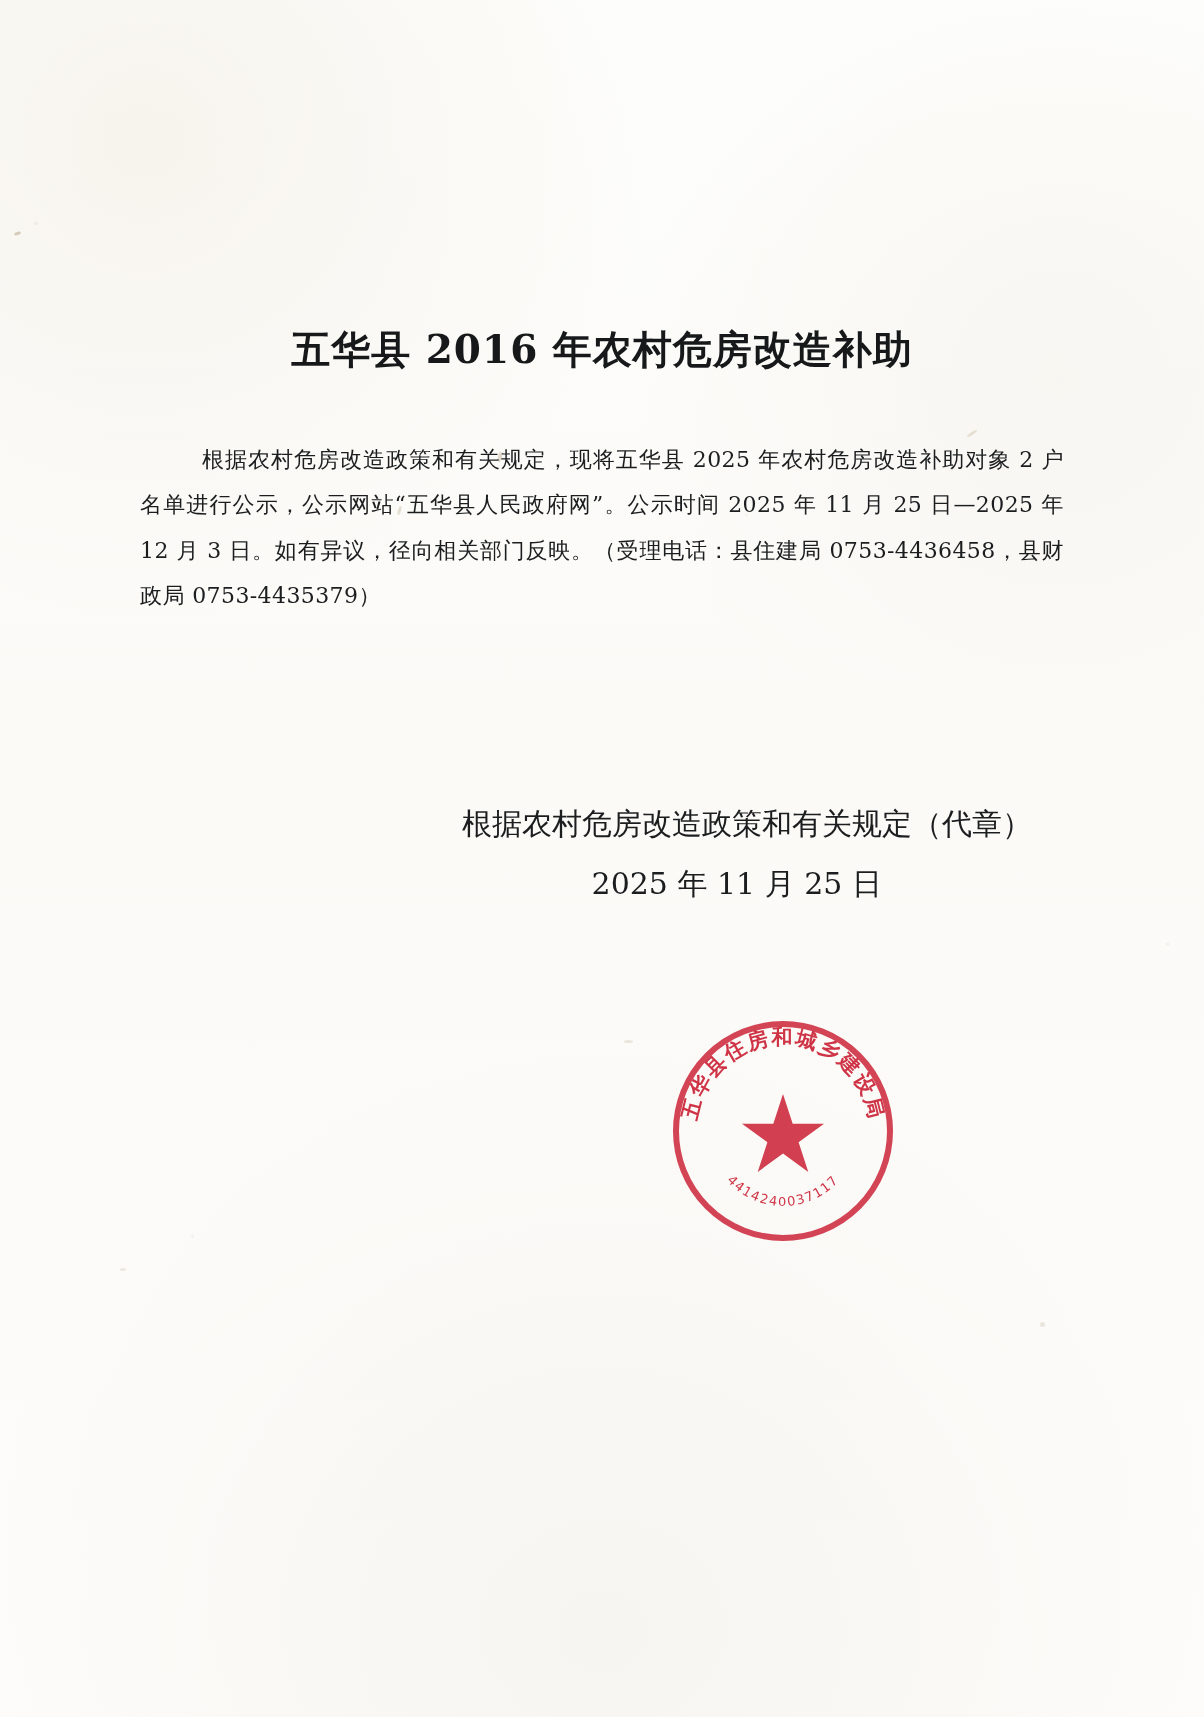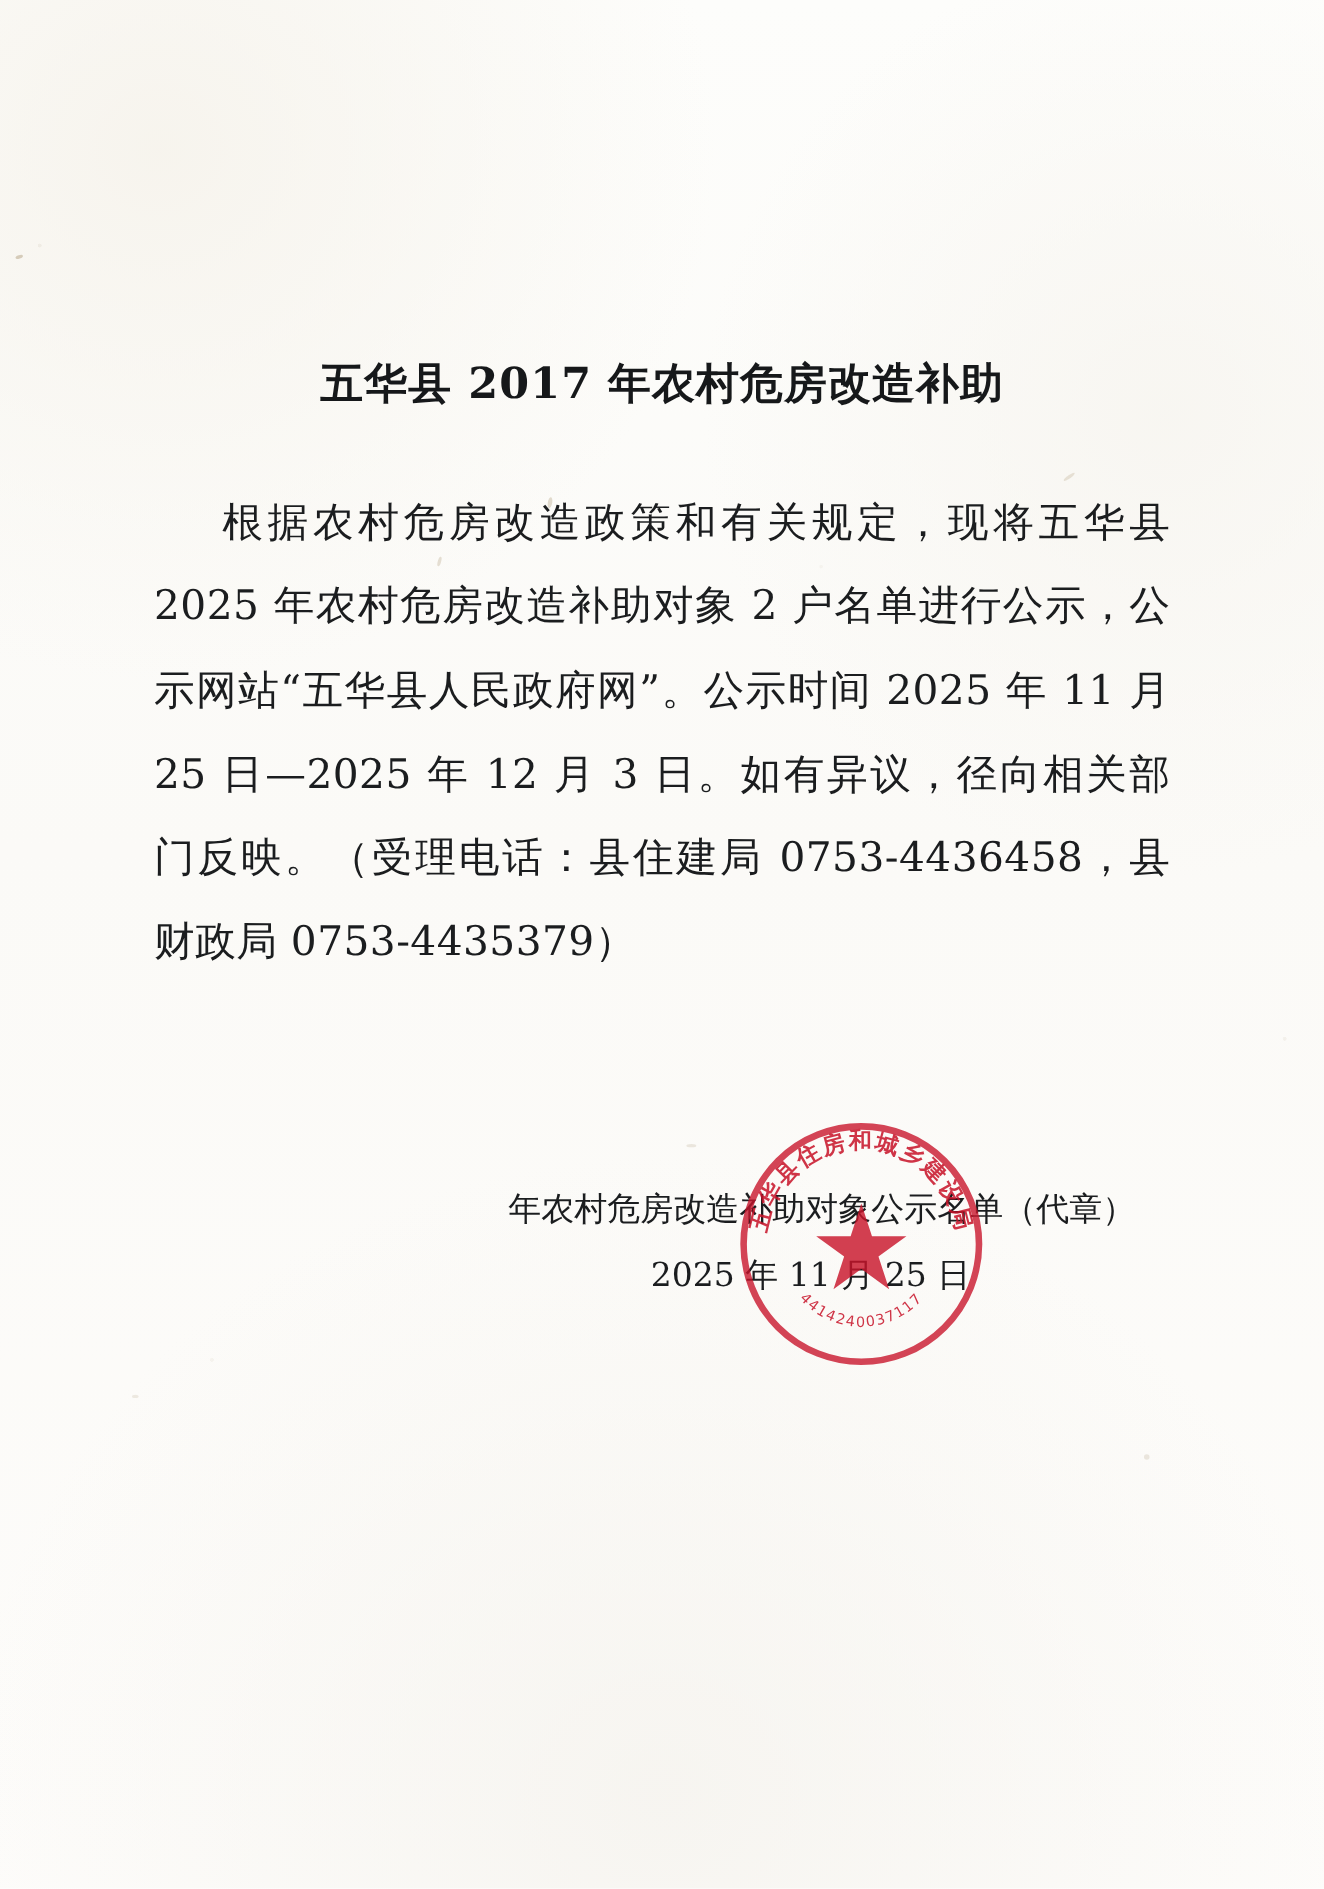"五华县 2017 年农村危房改造补助" span.line { text: 2017 -> 2016 }
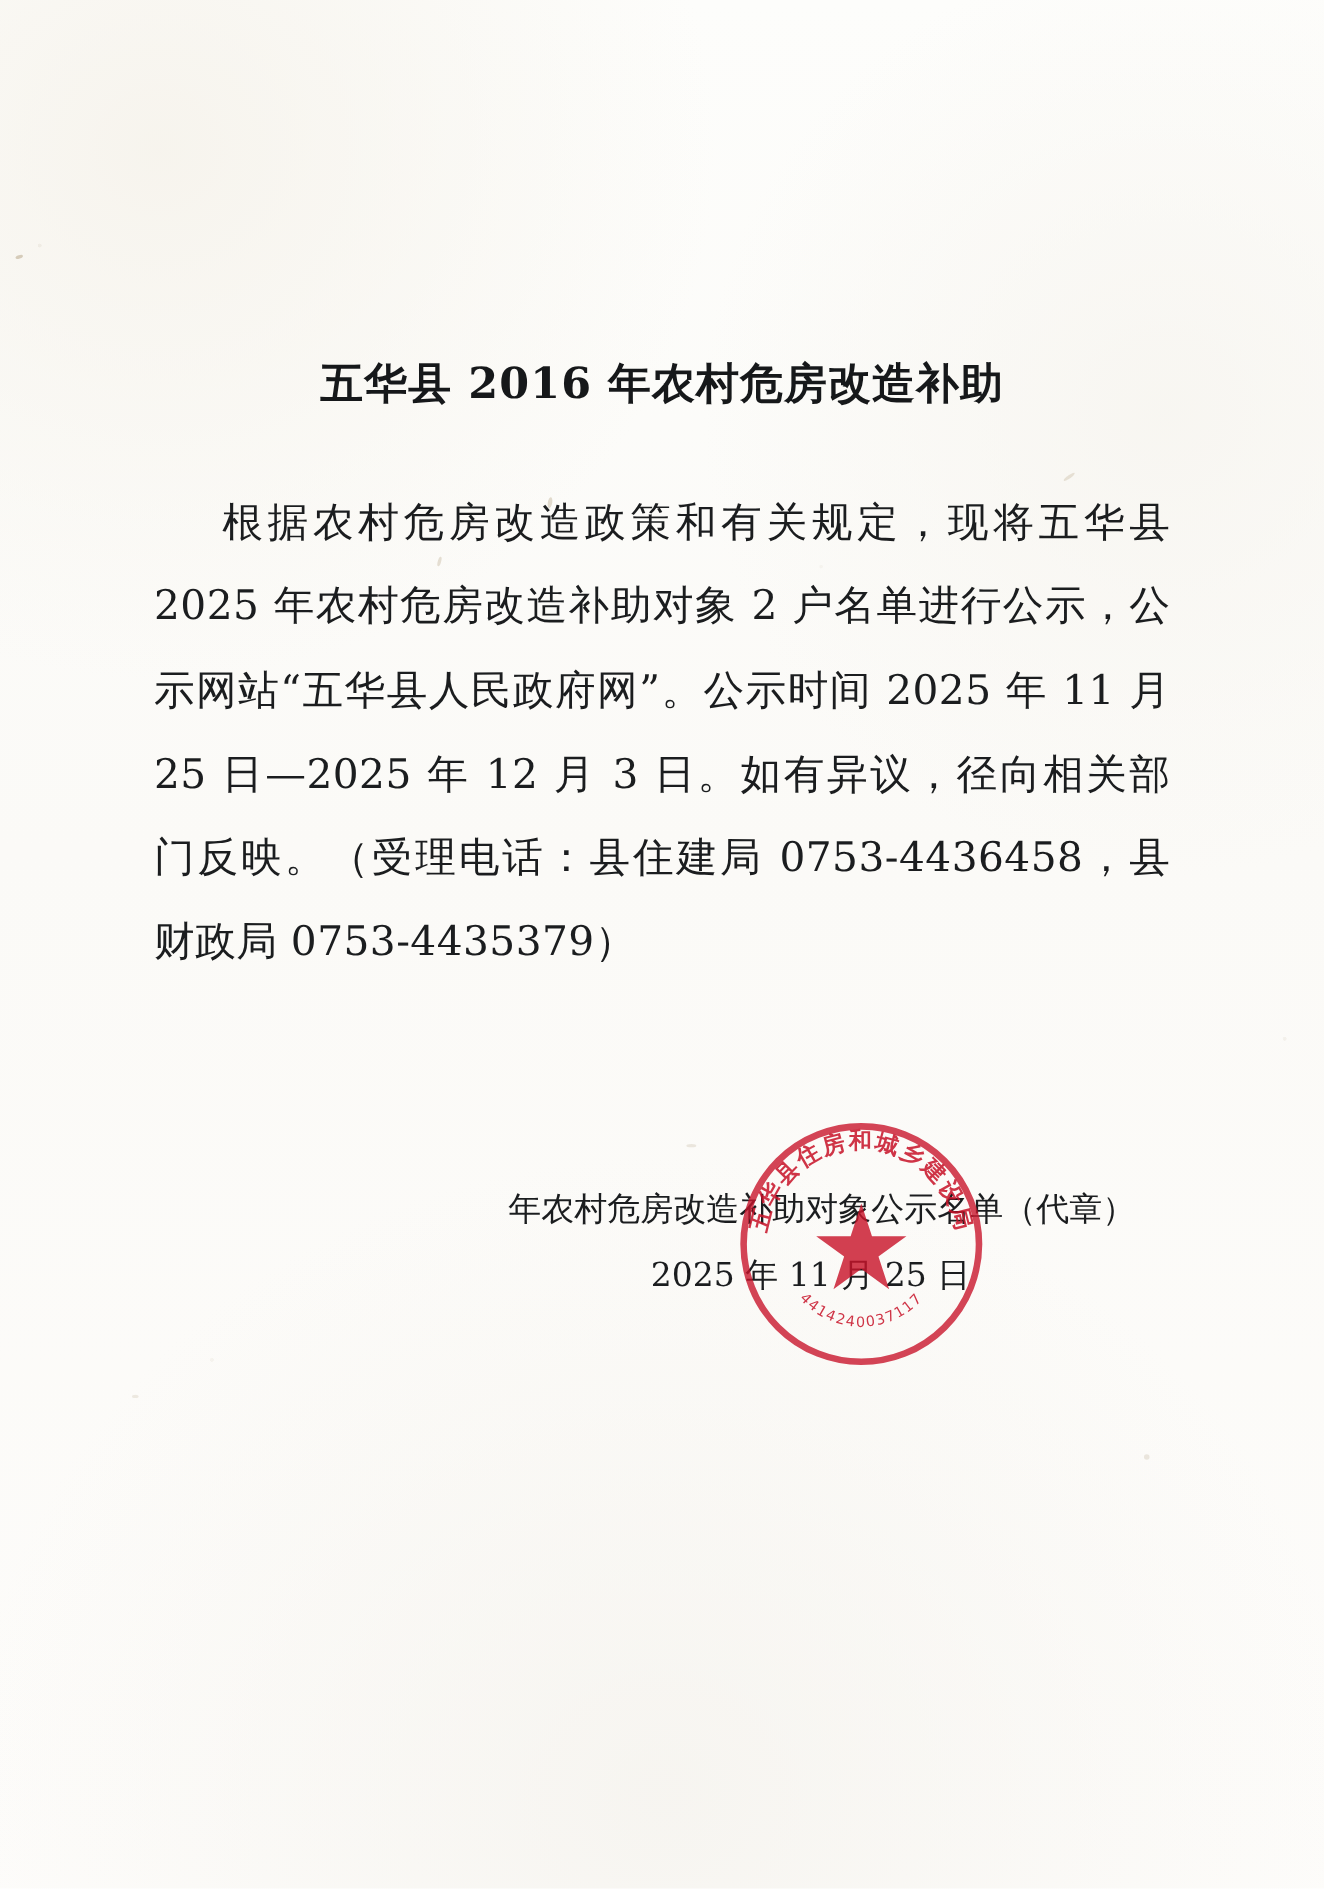"根据农村危房改造政策和有关规定，现将五华县 2025 年农村危房改造补助对象 2" .para { font-size: 37px -> 22px }
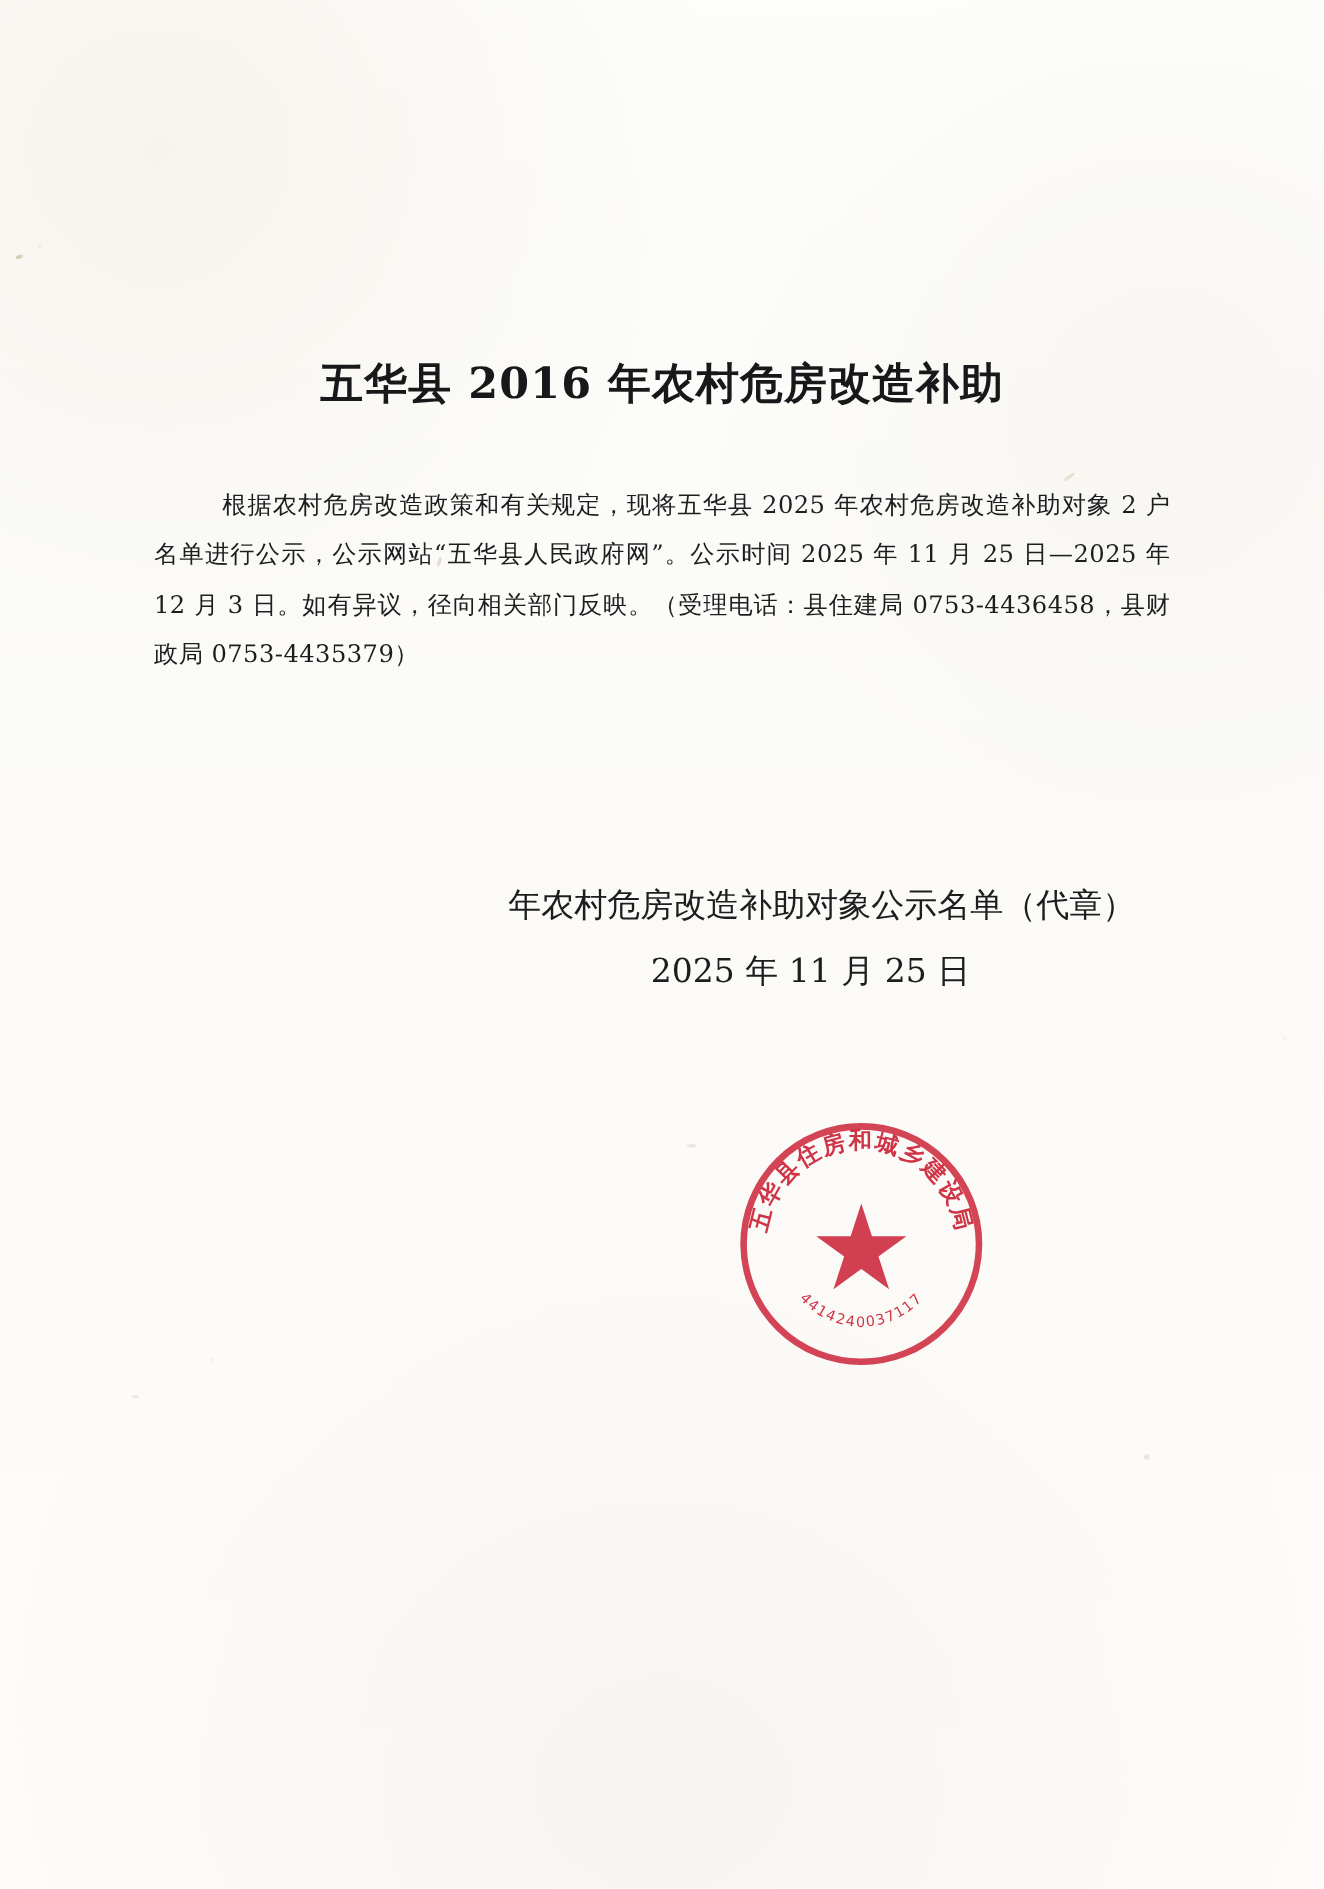"年农村危房改造补助对象公示名单（代章）" span.sig-line { text: 年农村危房改造补助对象公示名单 -> 根据农村危房改造政策和有关规定 }
